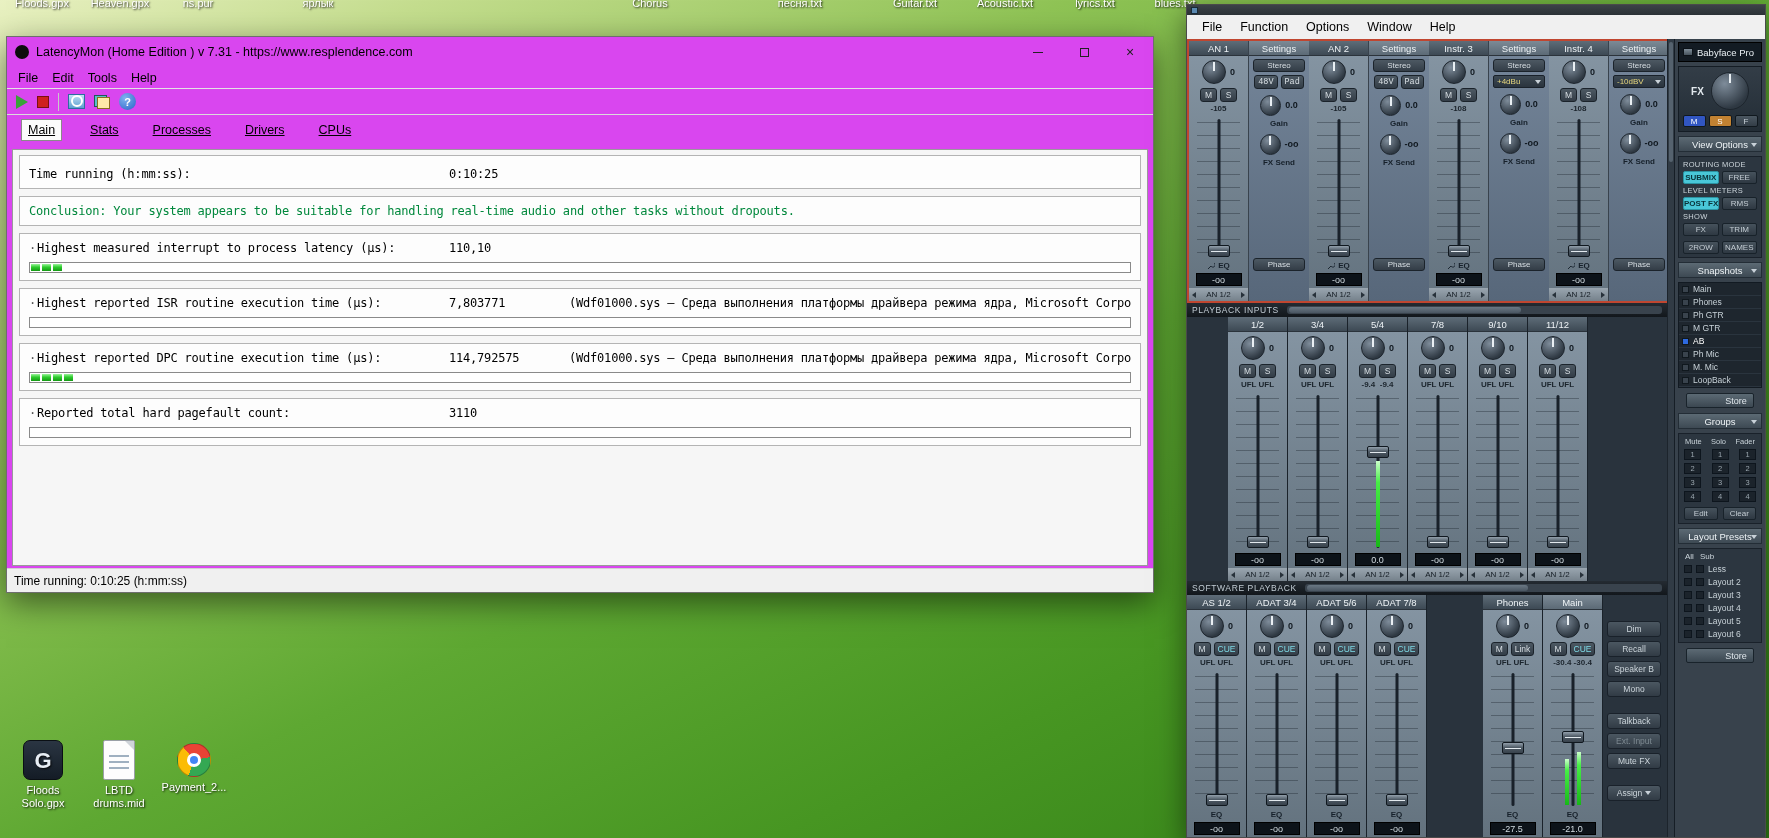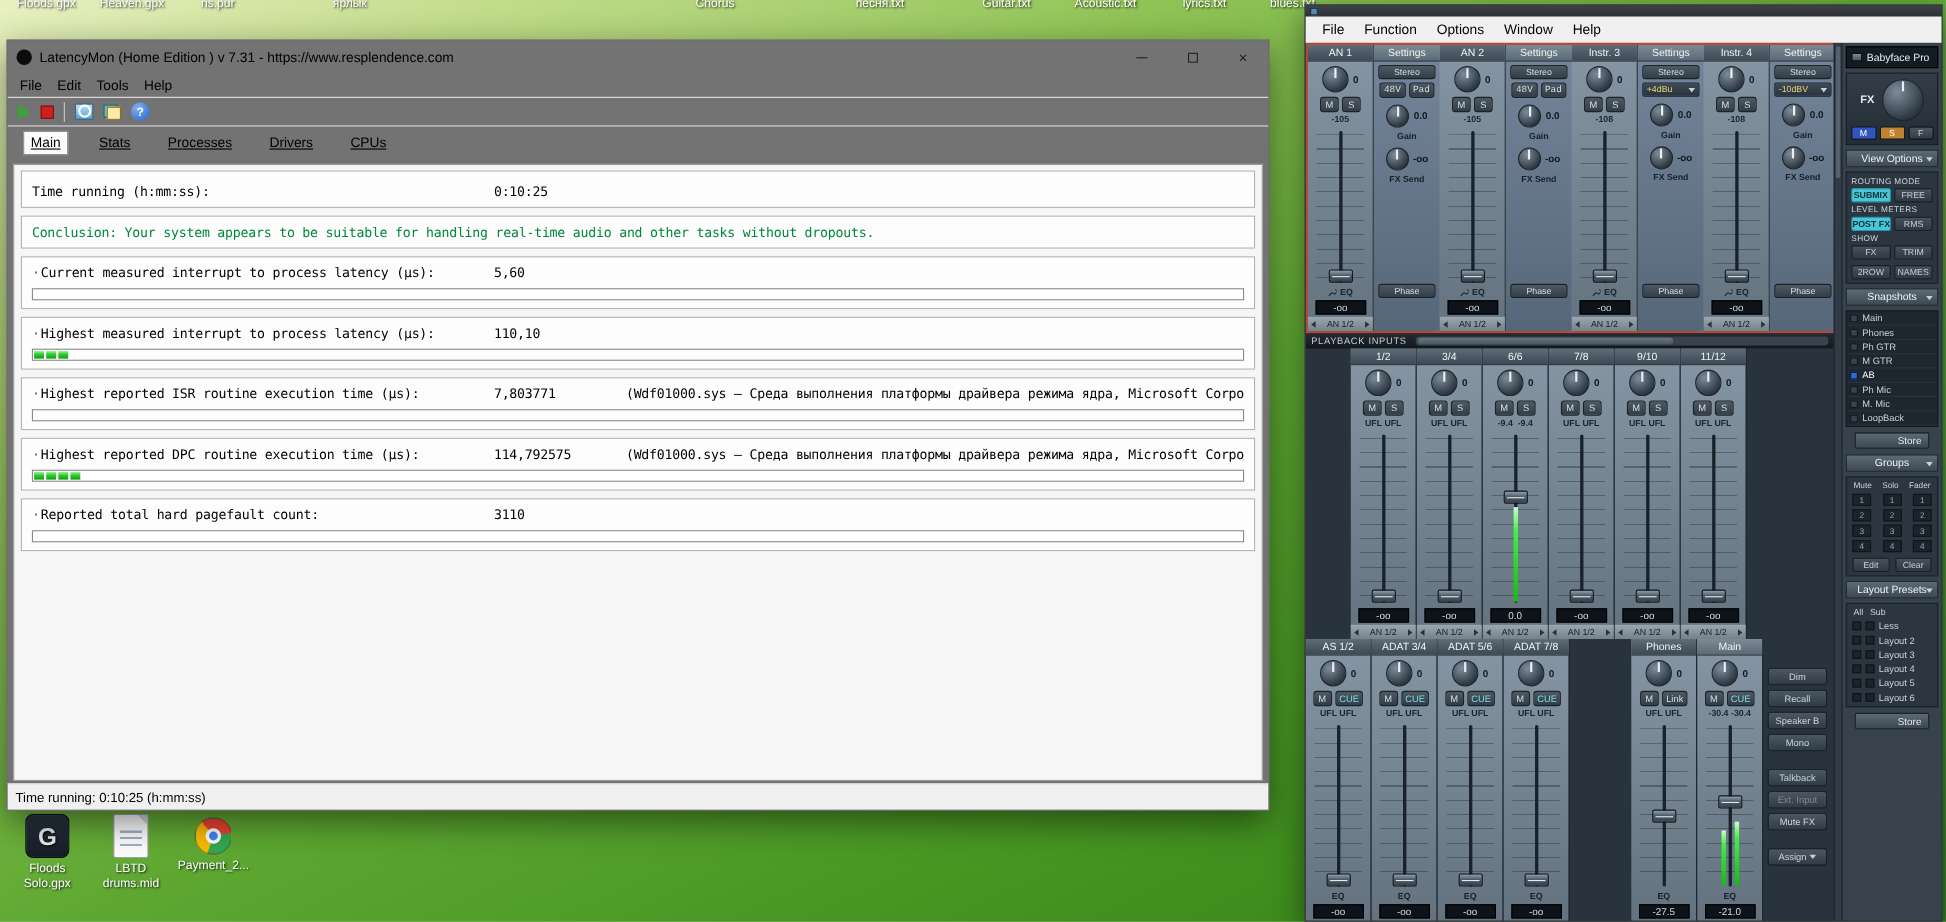"LatencyMon (Home Edition ) v" .lmon { background: #737373 -> #d946ef; height: 701px -> 557px }
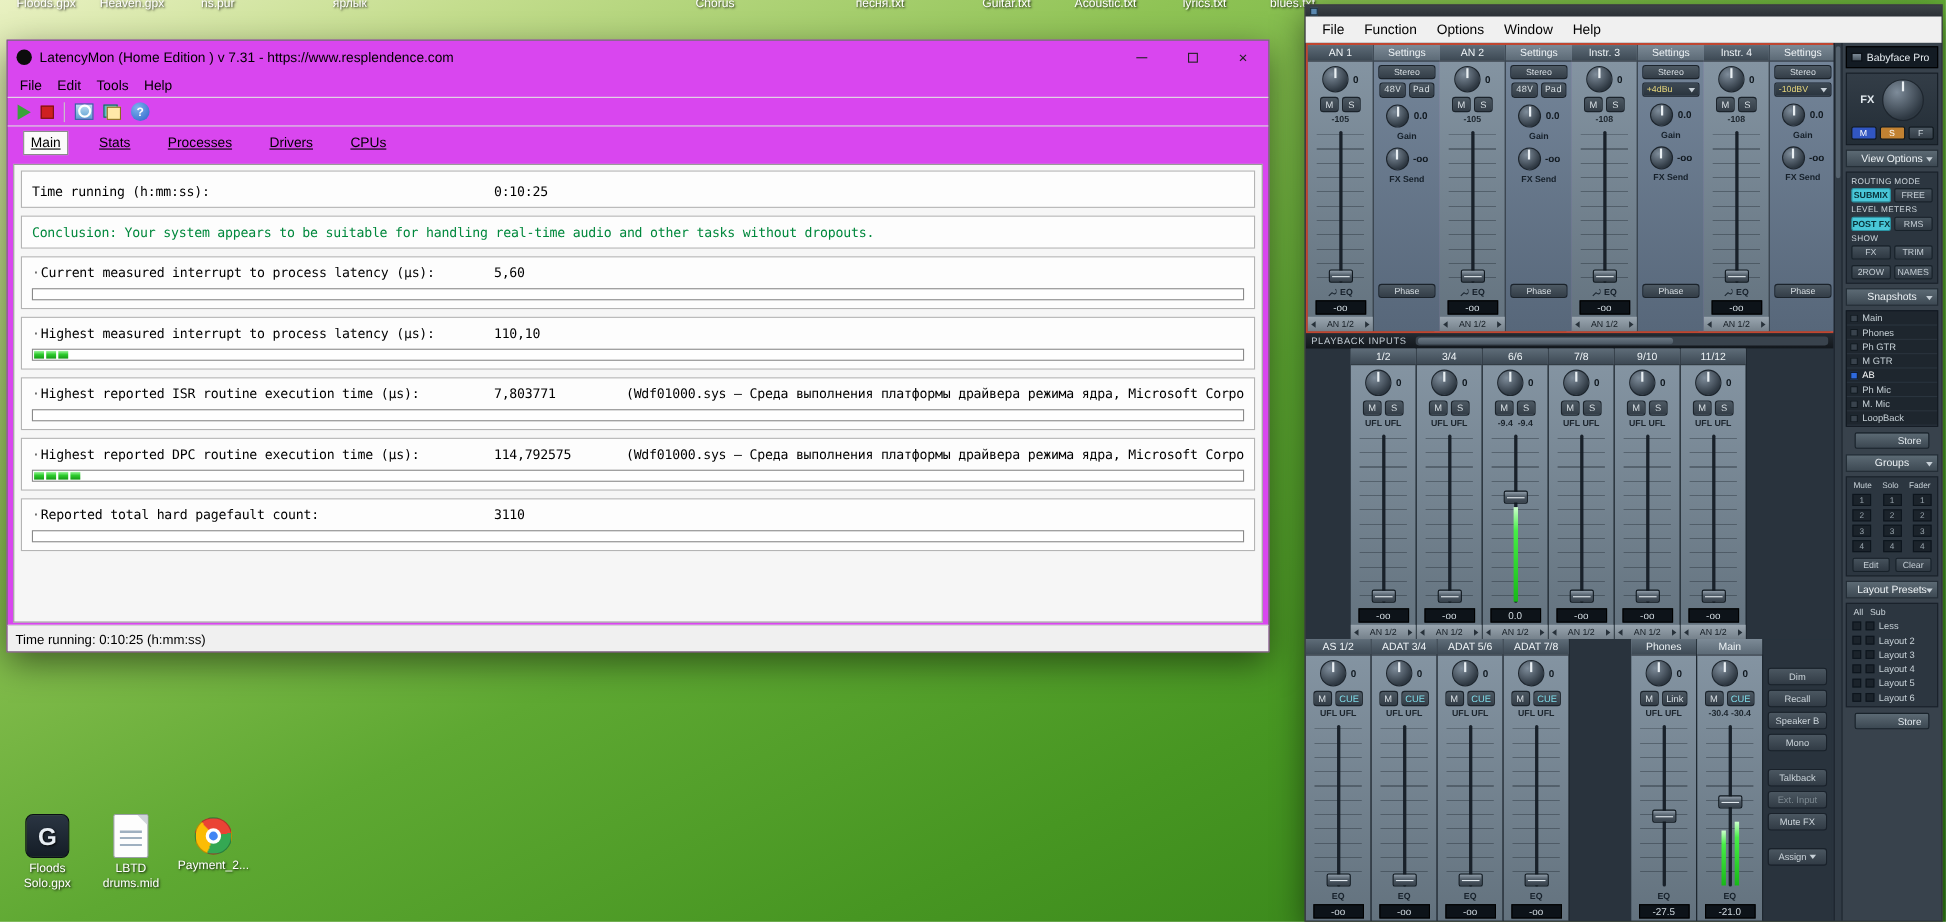"Current measured interrupt to process" div.lbox { html: <div> <div> <span>Current measured interrupt to process latency (µs):</span> <span>5,60</span> </div> <div></div> </div> -> none }
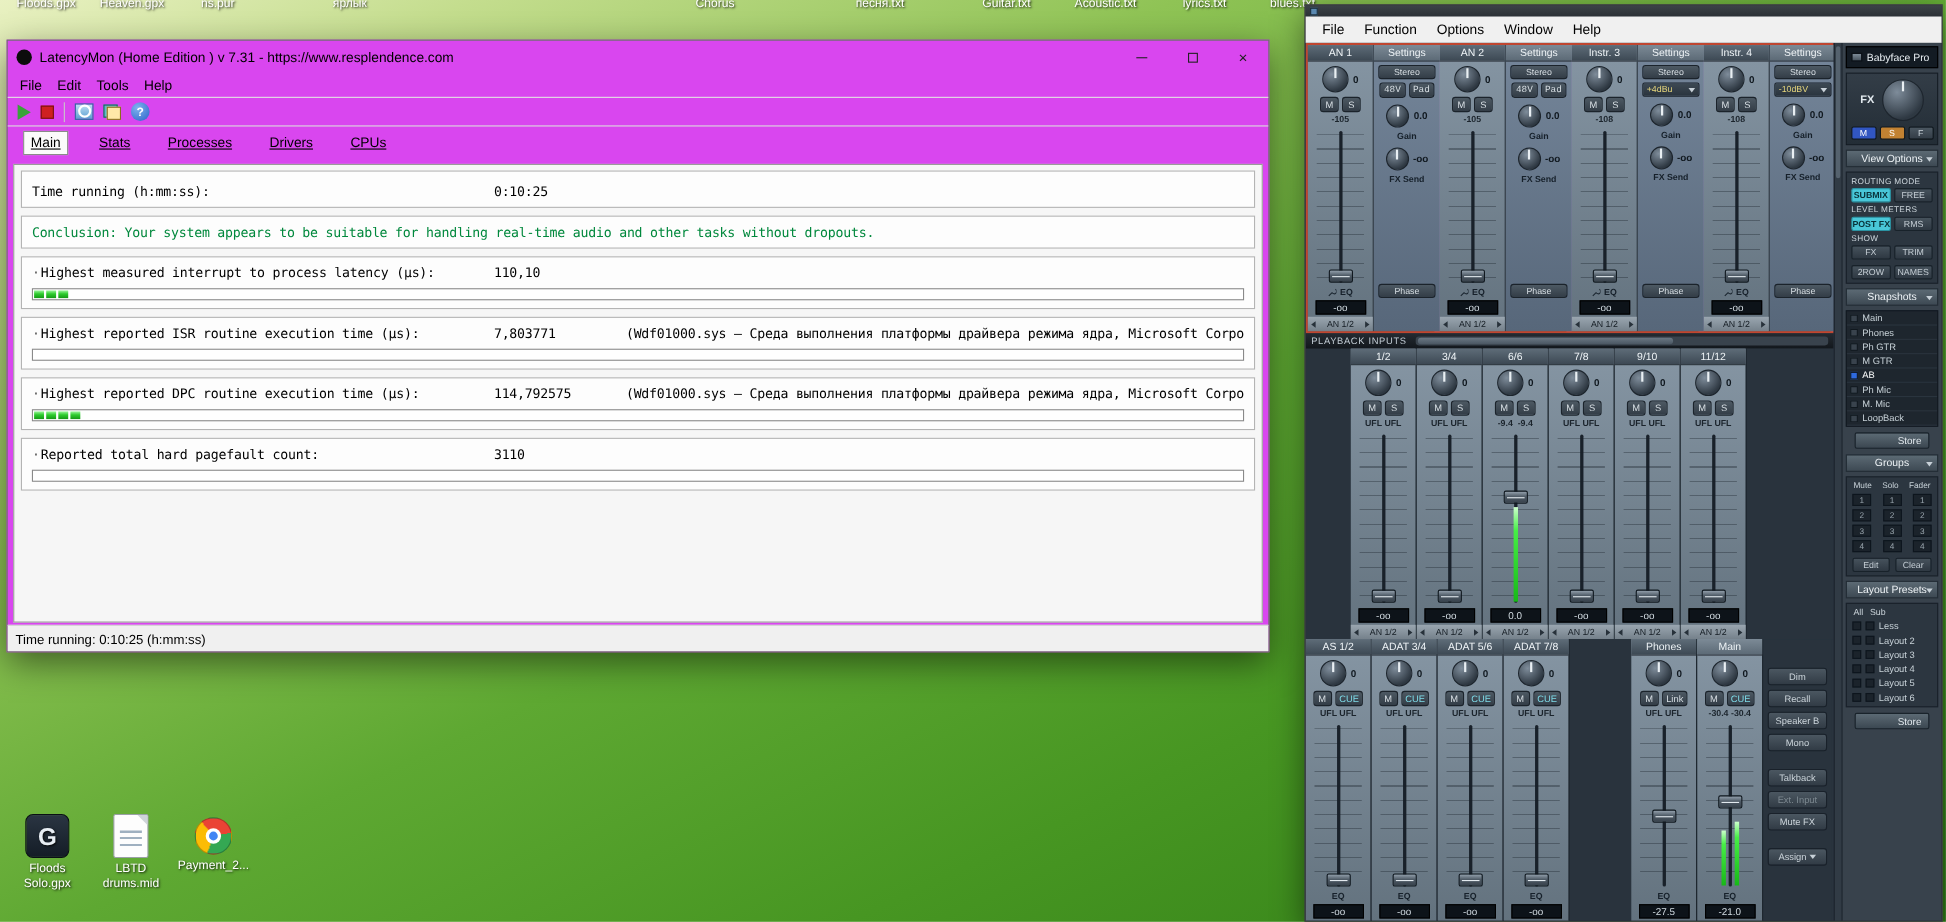"6/6" div.s-head { text: 6/6 -> 5/4 }
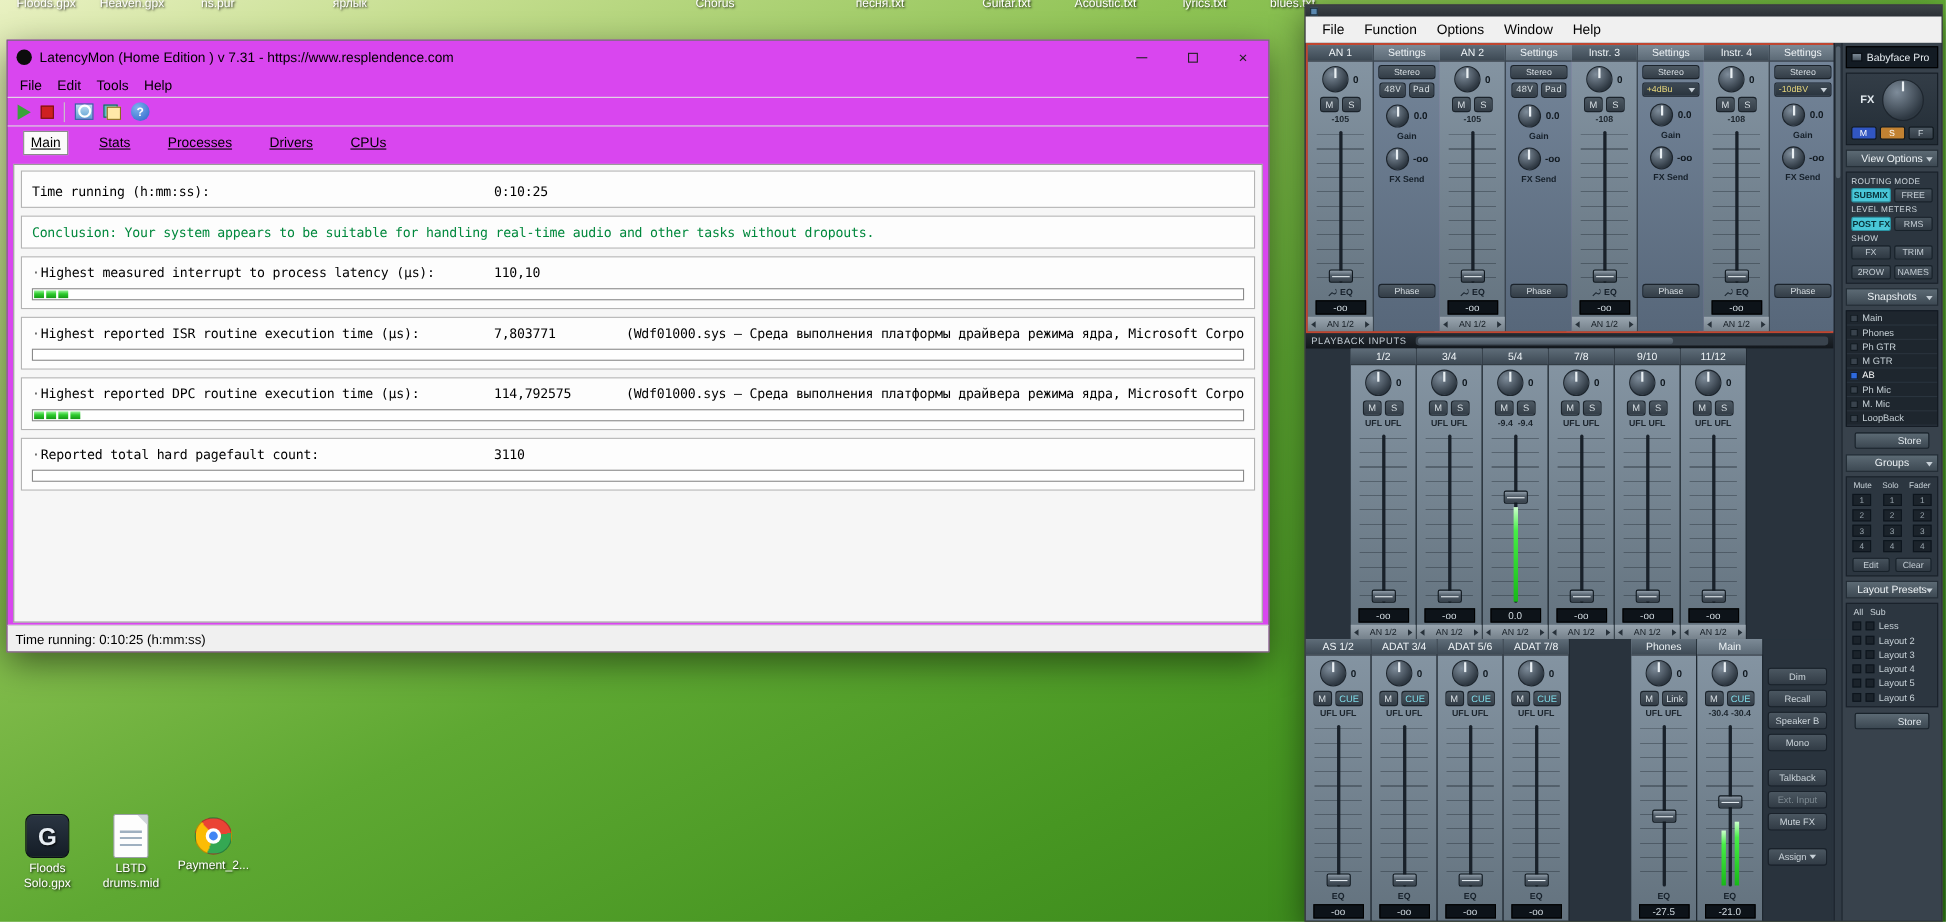"SOFTWARE PLAYBACK" div.sec-bar { html: none -> <div> <span>SOFTWARE PLAYBACK</span> <div> <div></div> </div> </div> }
